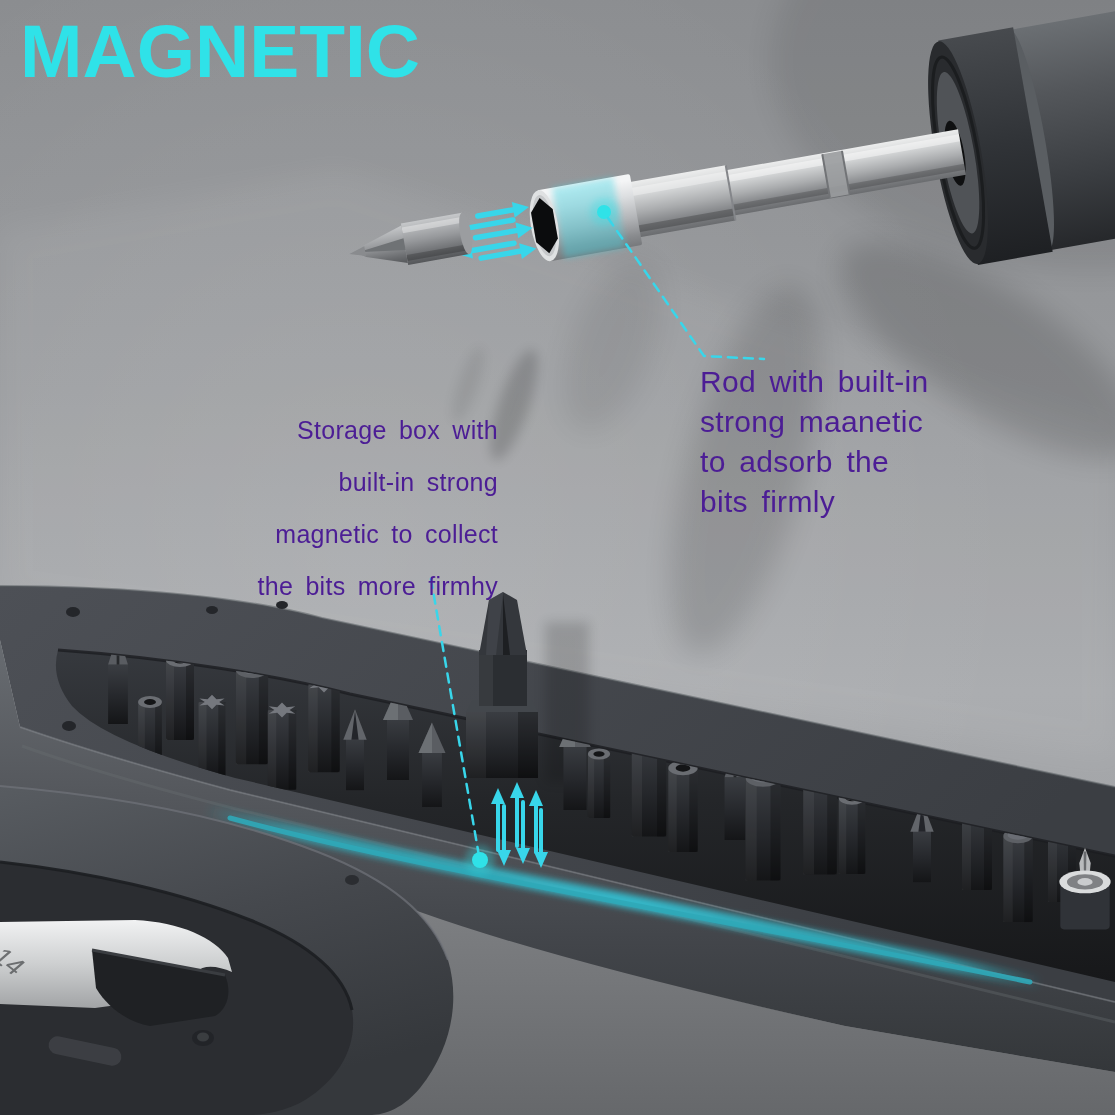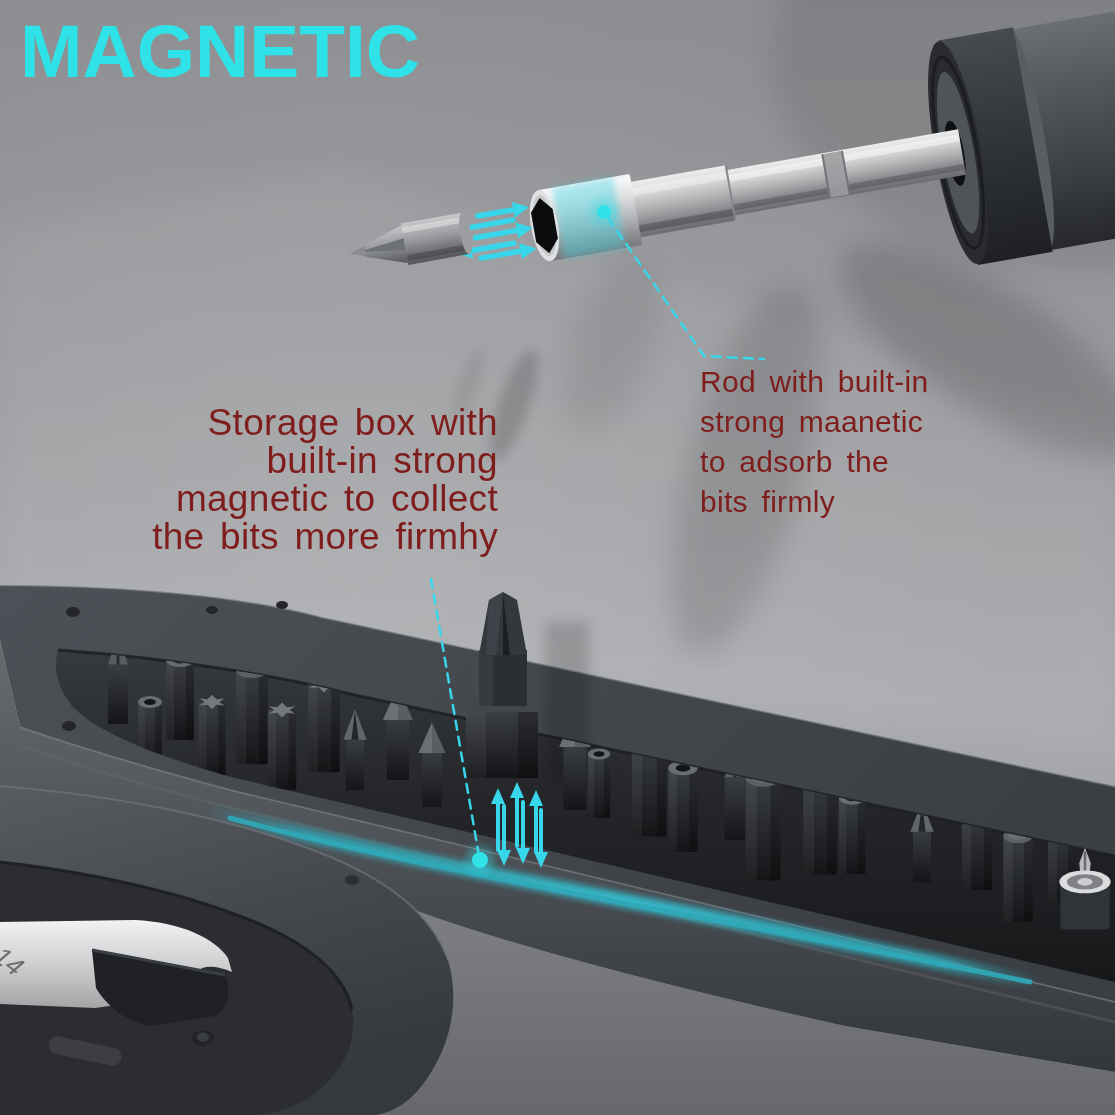"Rod with built-in" .annotation { color: #7f1d1d -> #4c1d95 }
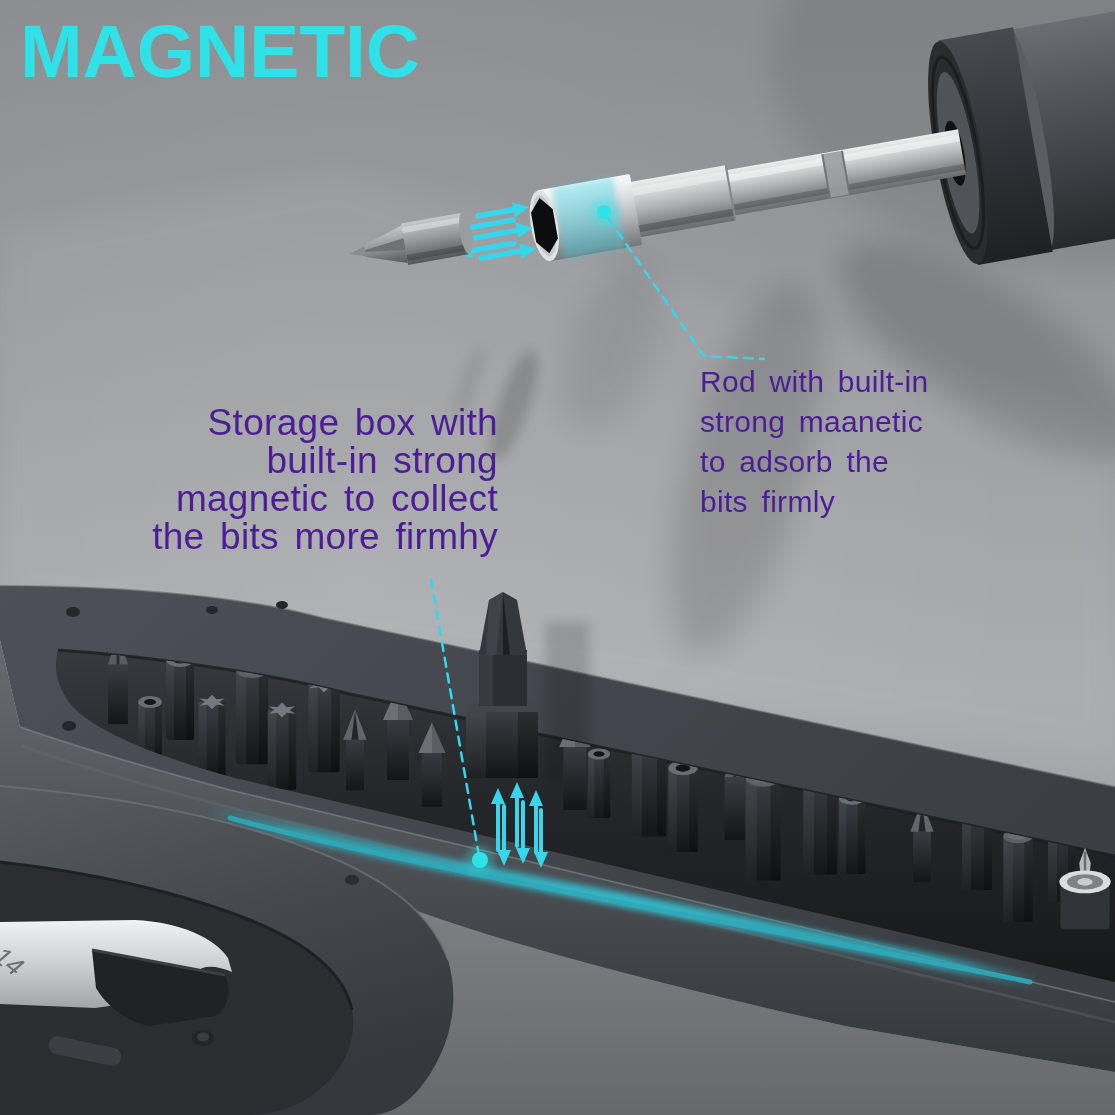"Storage box with" .annotation.storage { font-size: 37px -> 25px; line-height: 38px -> 52px }
